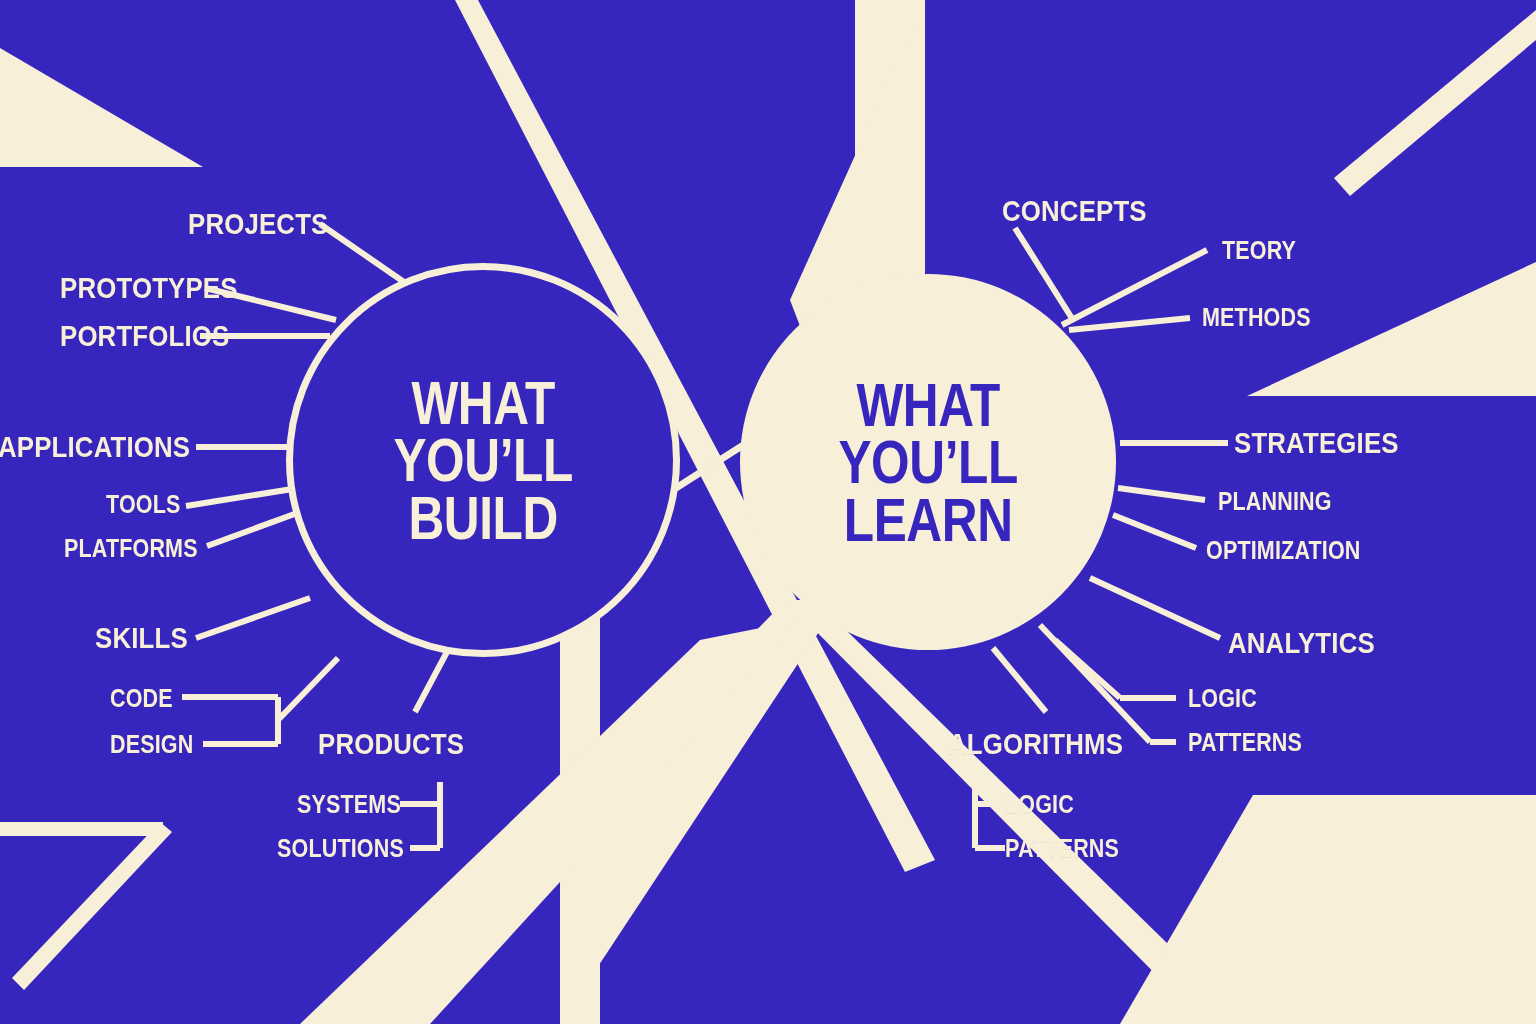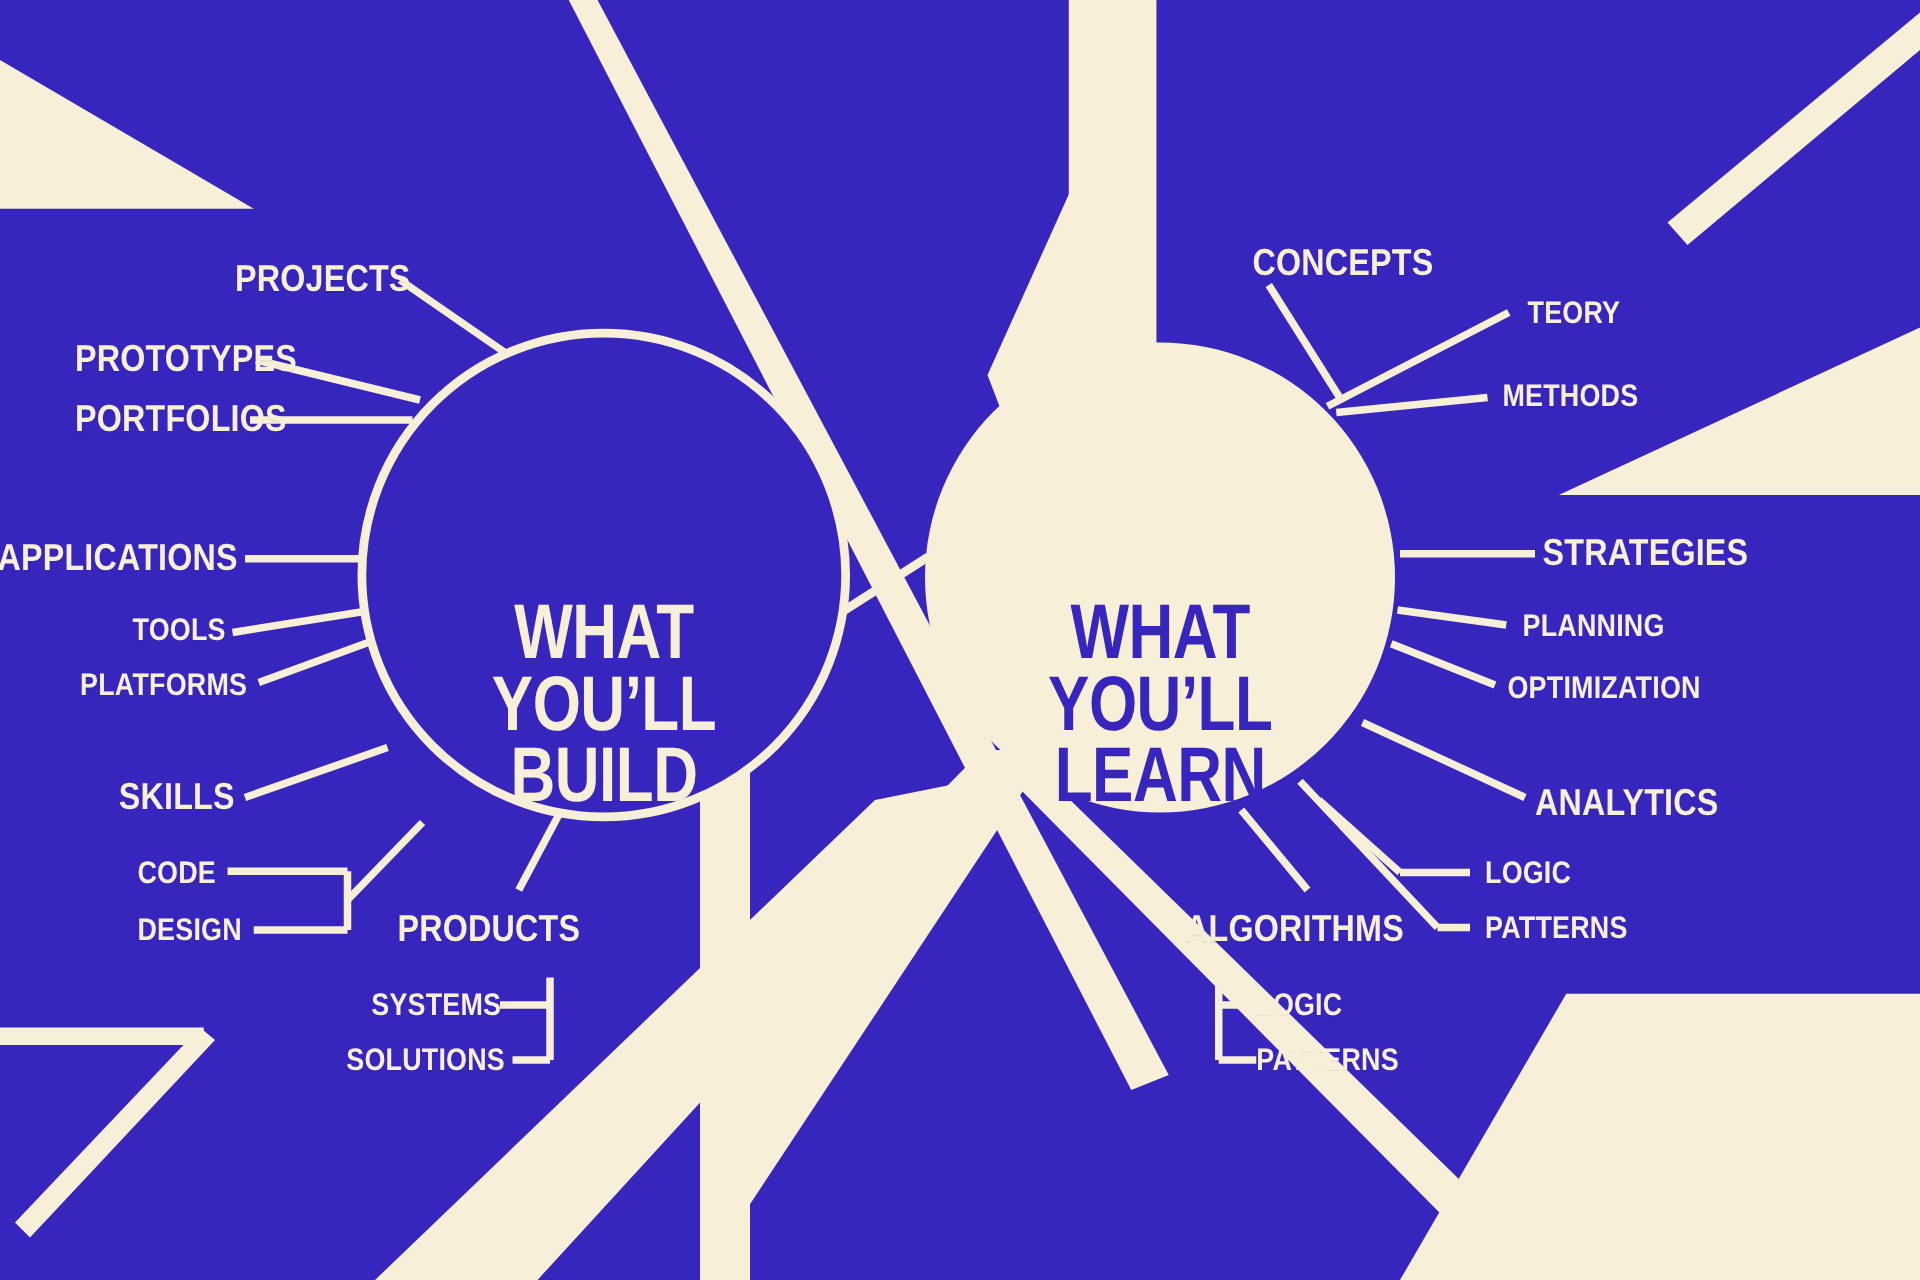"WHAT" .hub { align-items: flex-end -> center }
